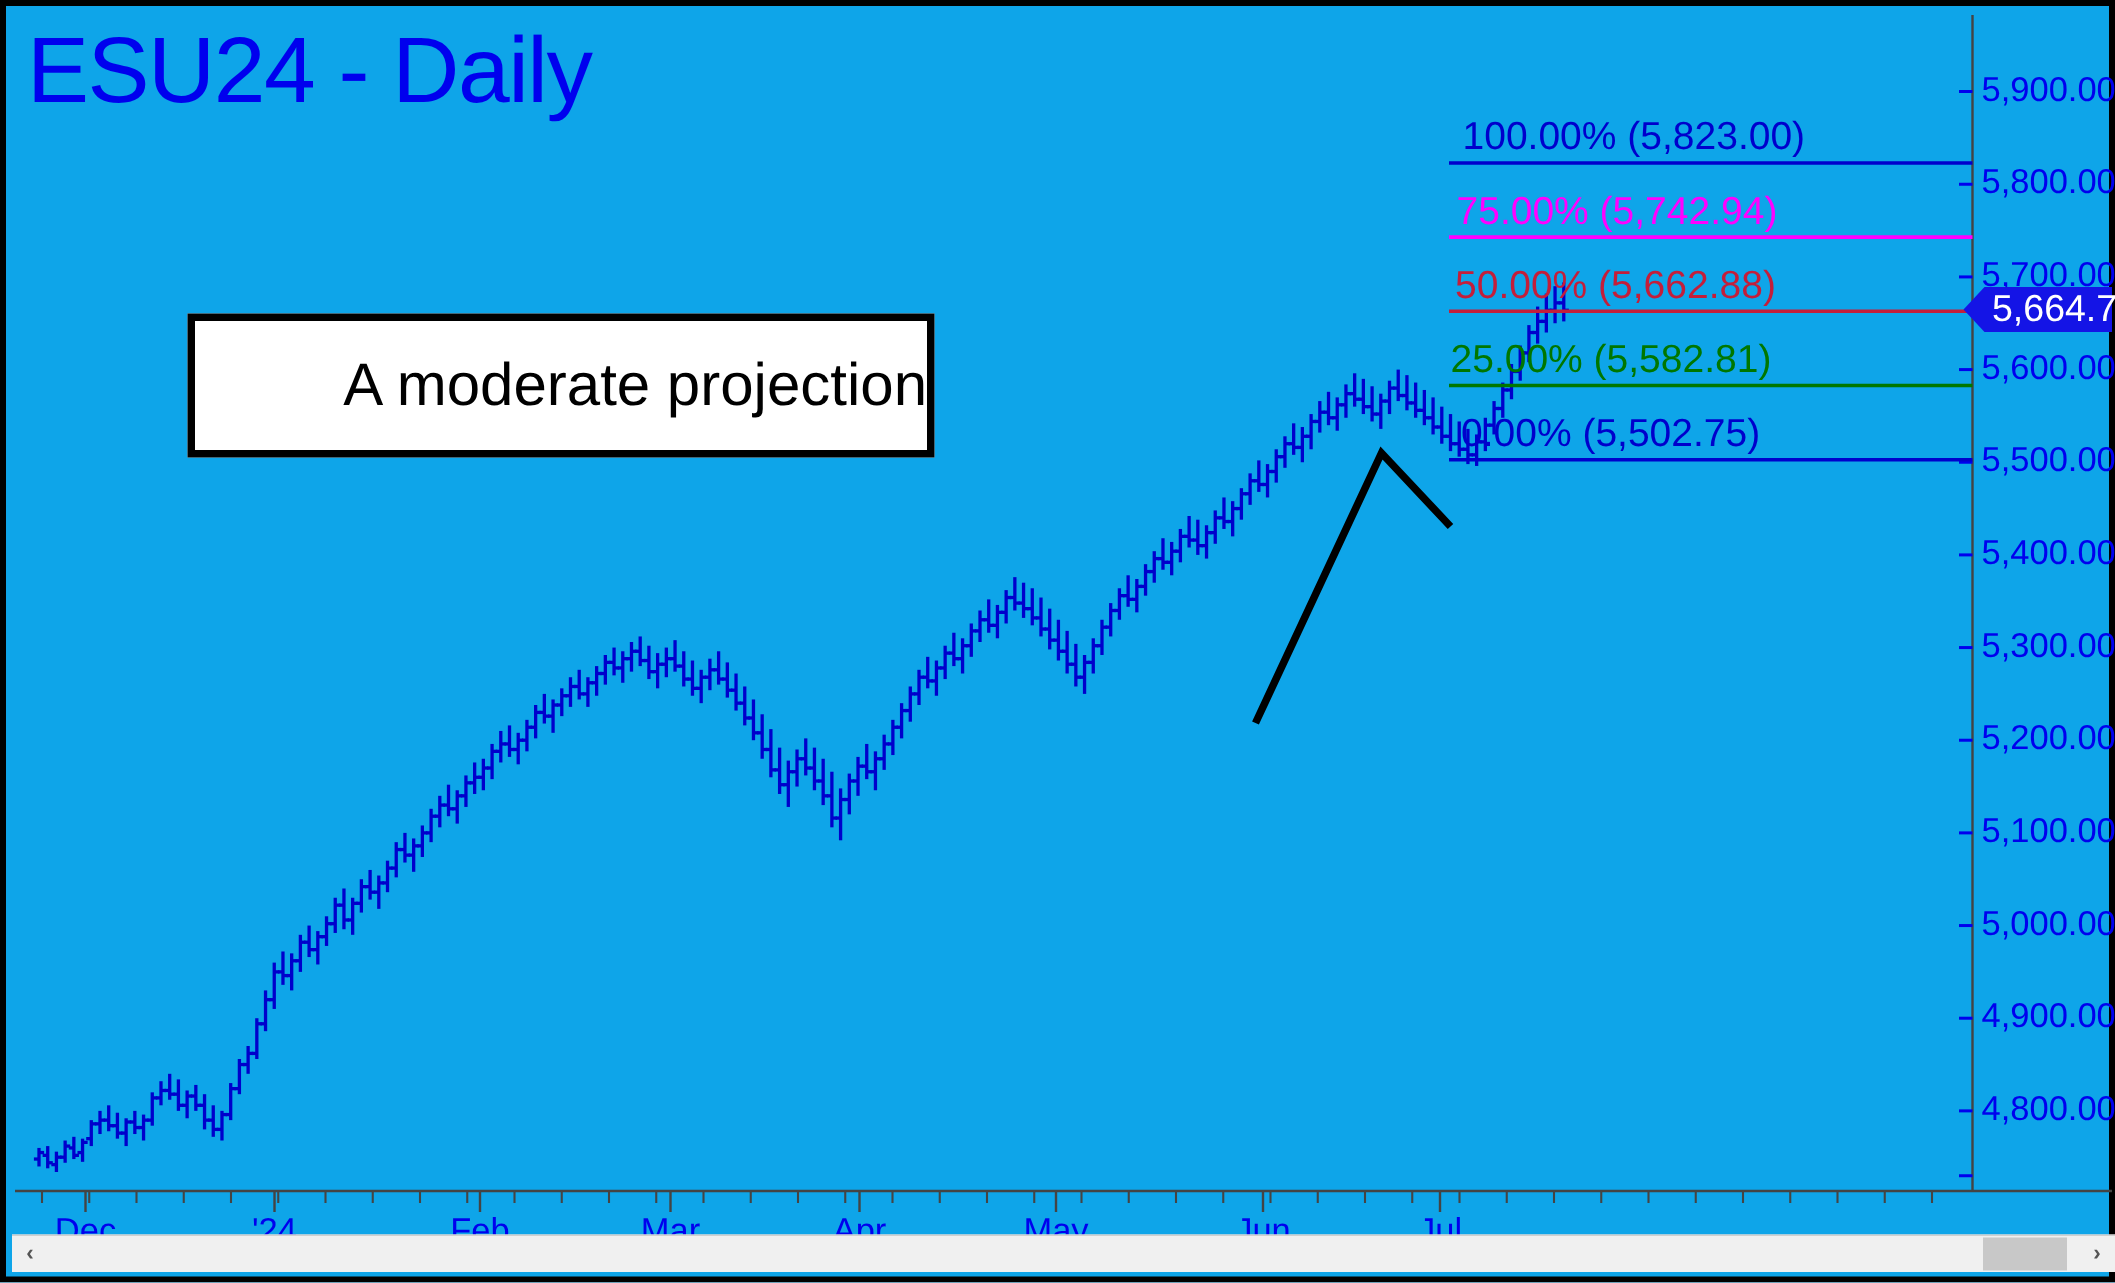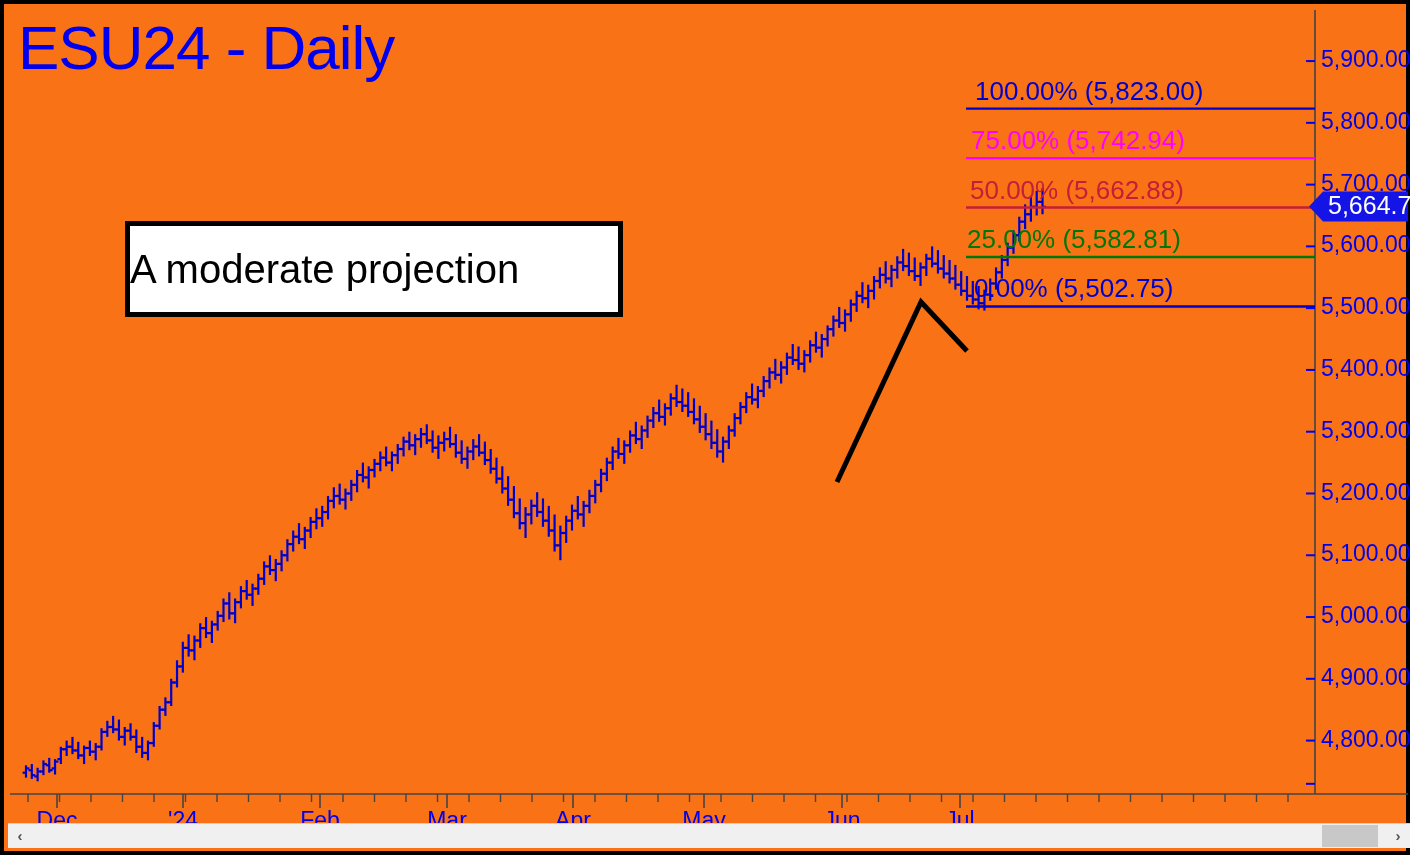"ESU24 - Daily" #app { background: #f97316 -> #0ea5e9 }
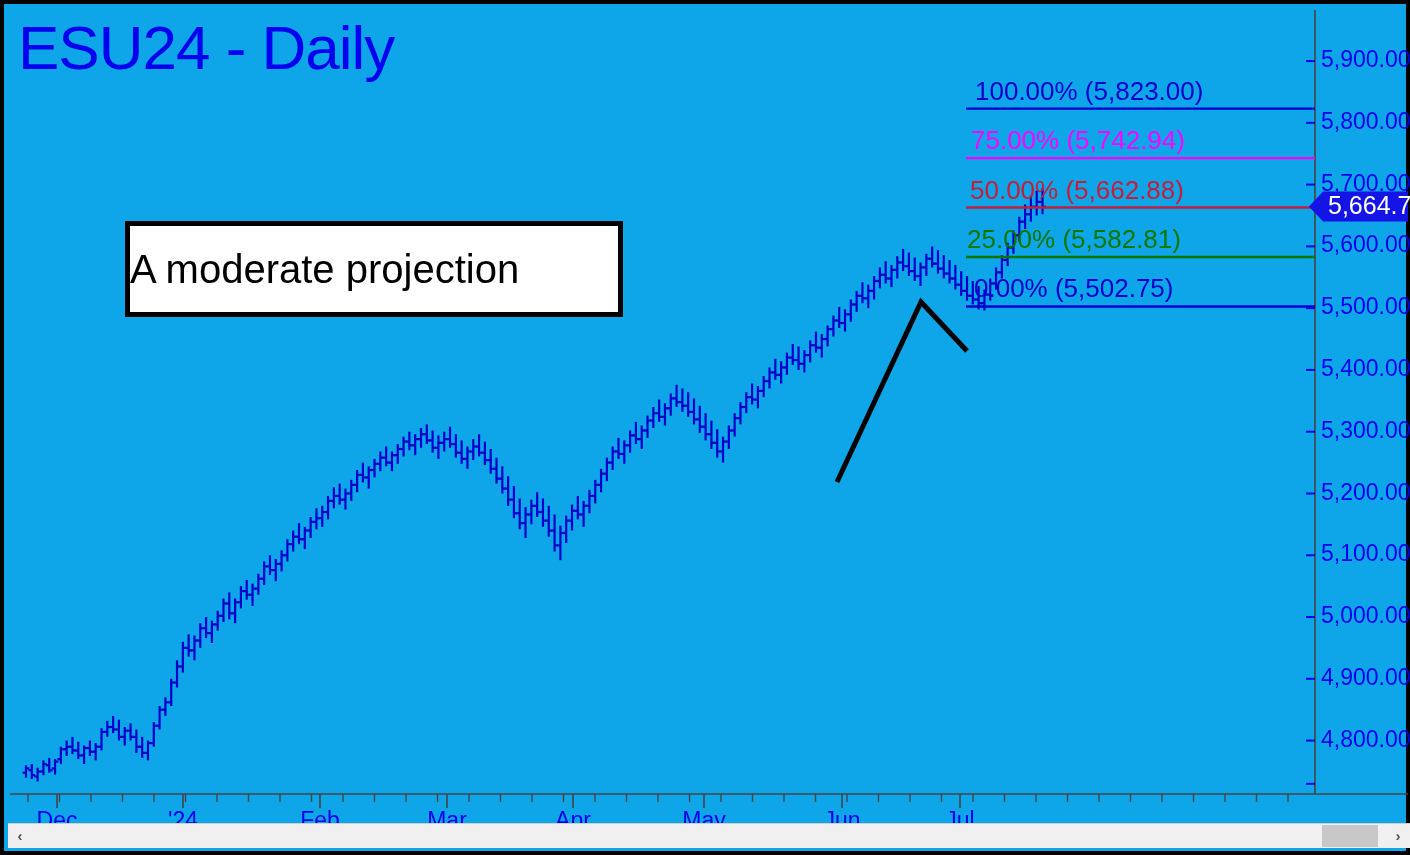"A moderate projection" #annotation-box { justify-content: flex-start -> flex-end; top: 217px -> 205px }
